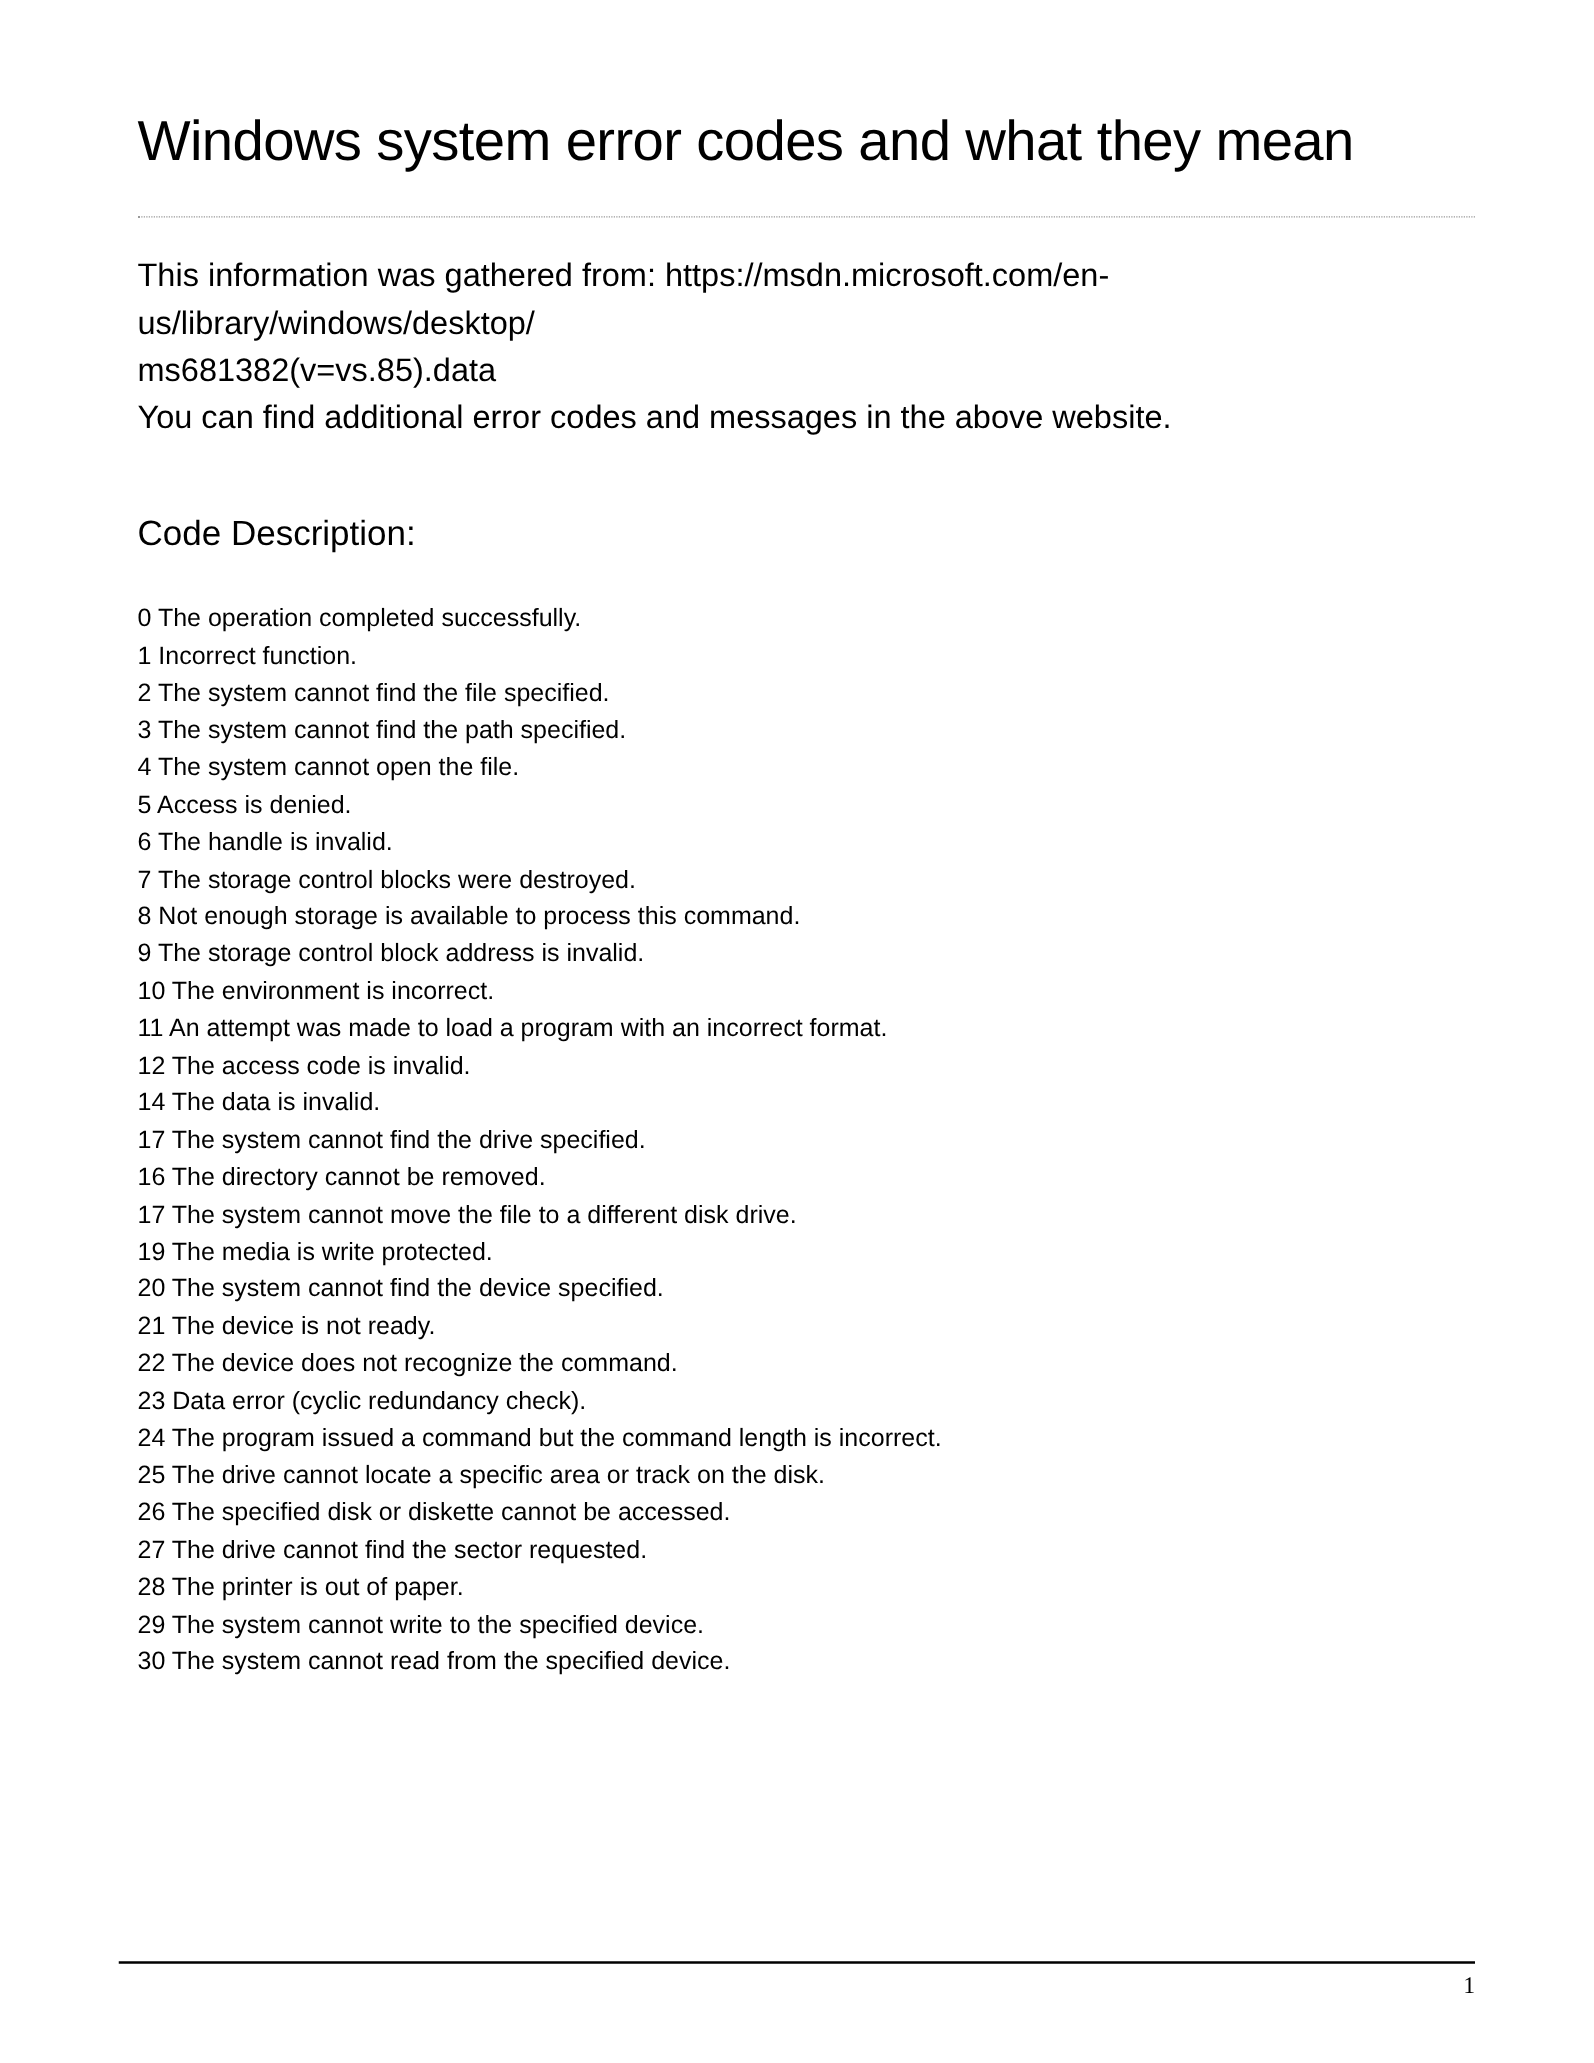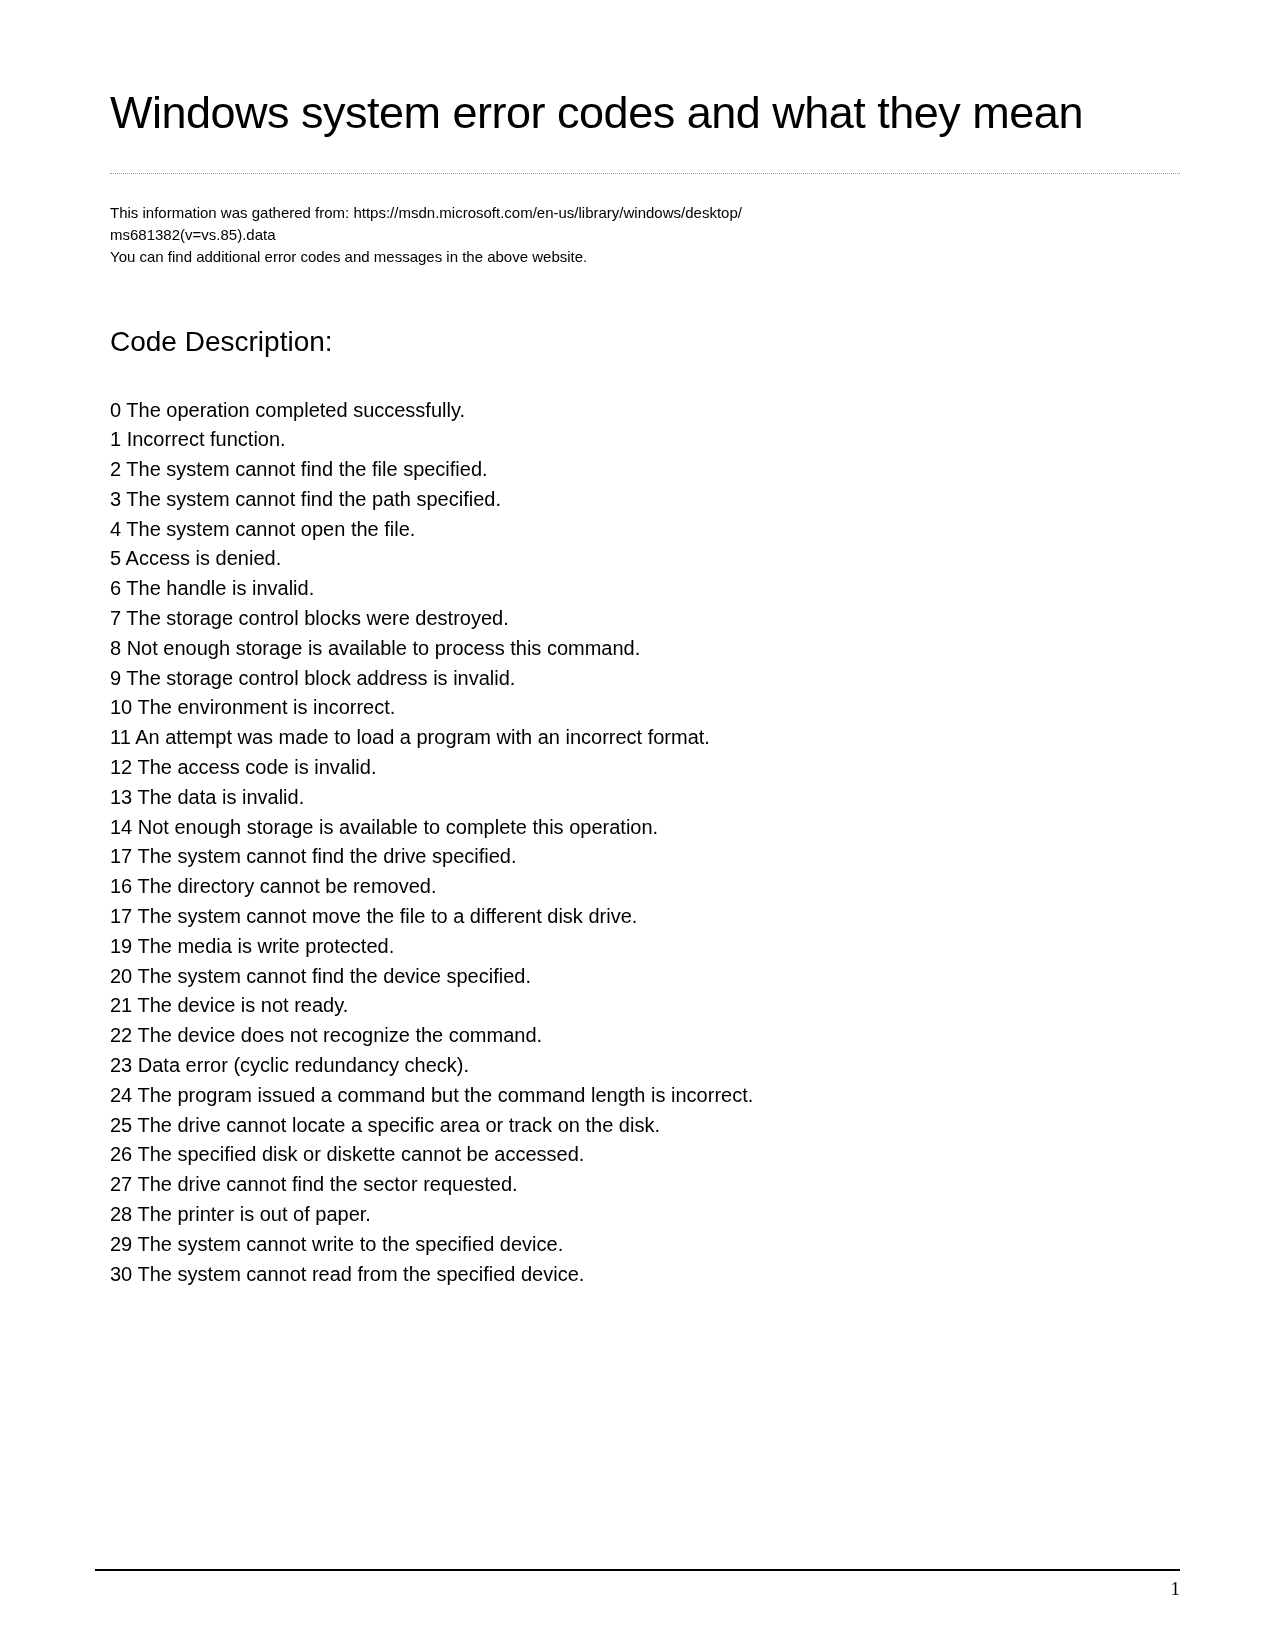"This information was gathered from:" .intro { font-size: 15px -> 26px }
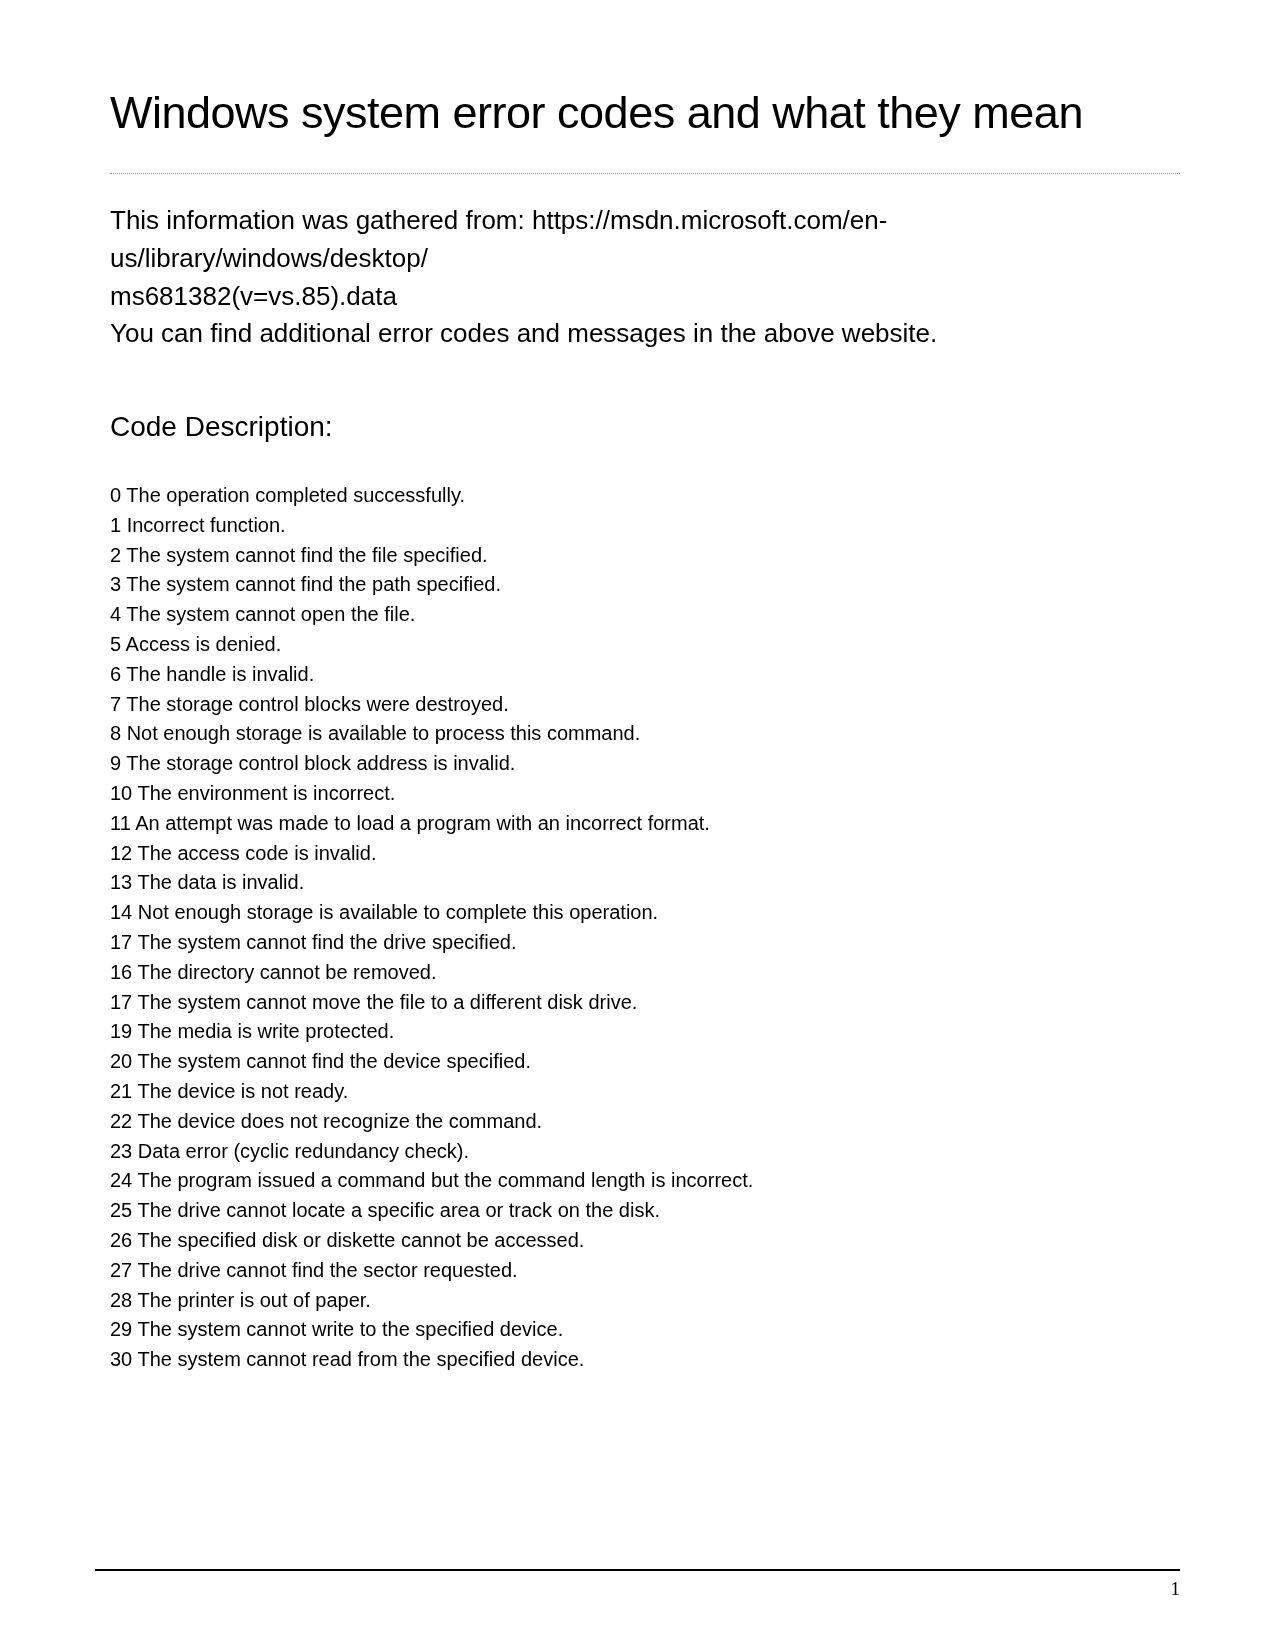"13 The data is invalid." span.code-line { text: 13 -> 14 }
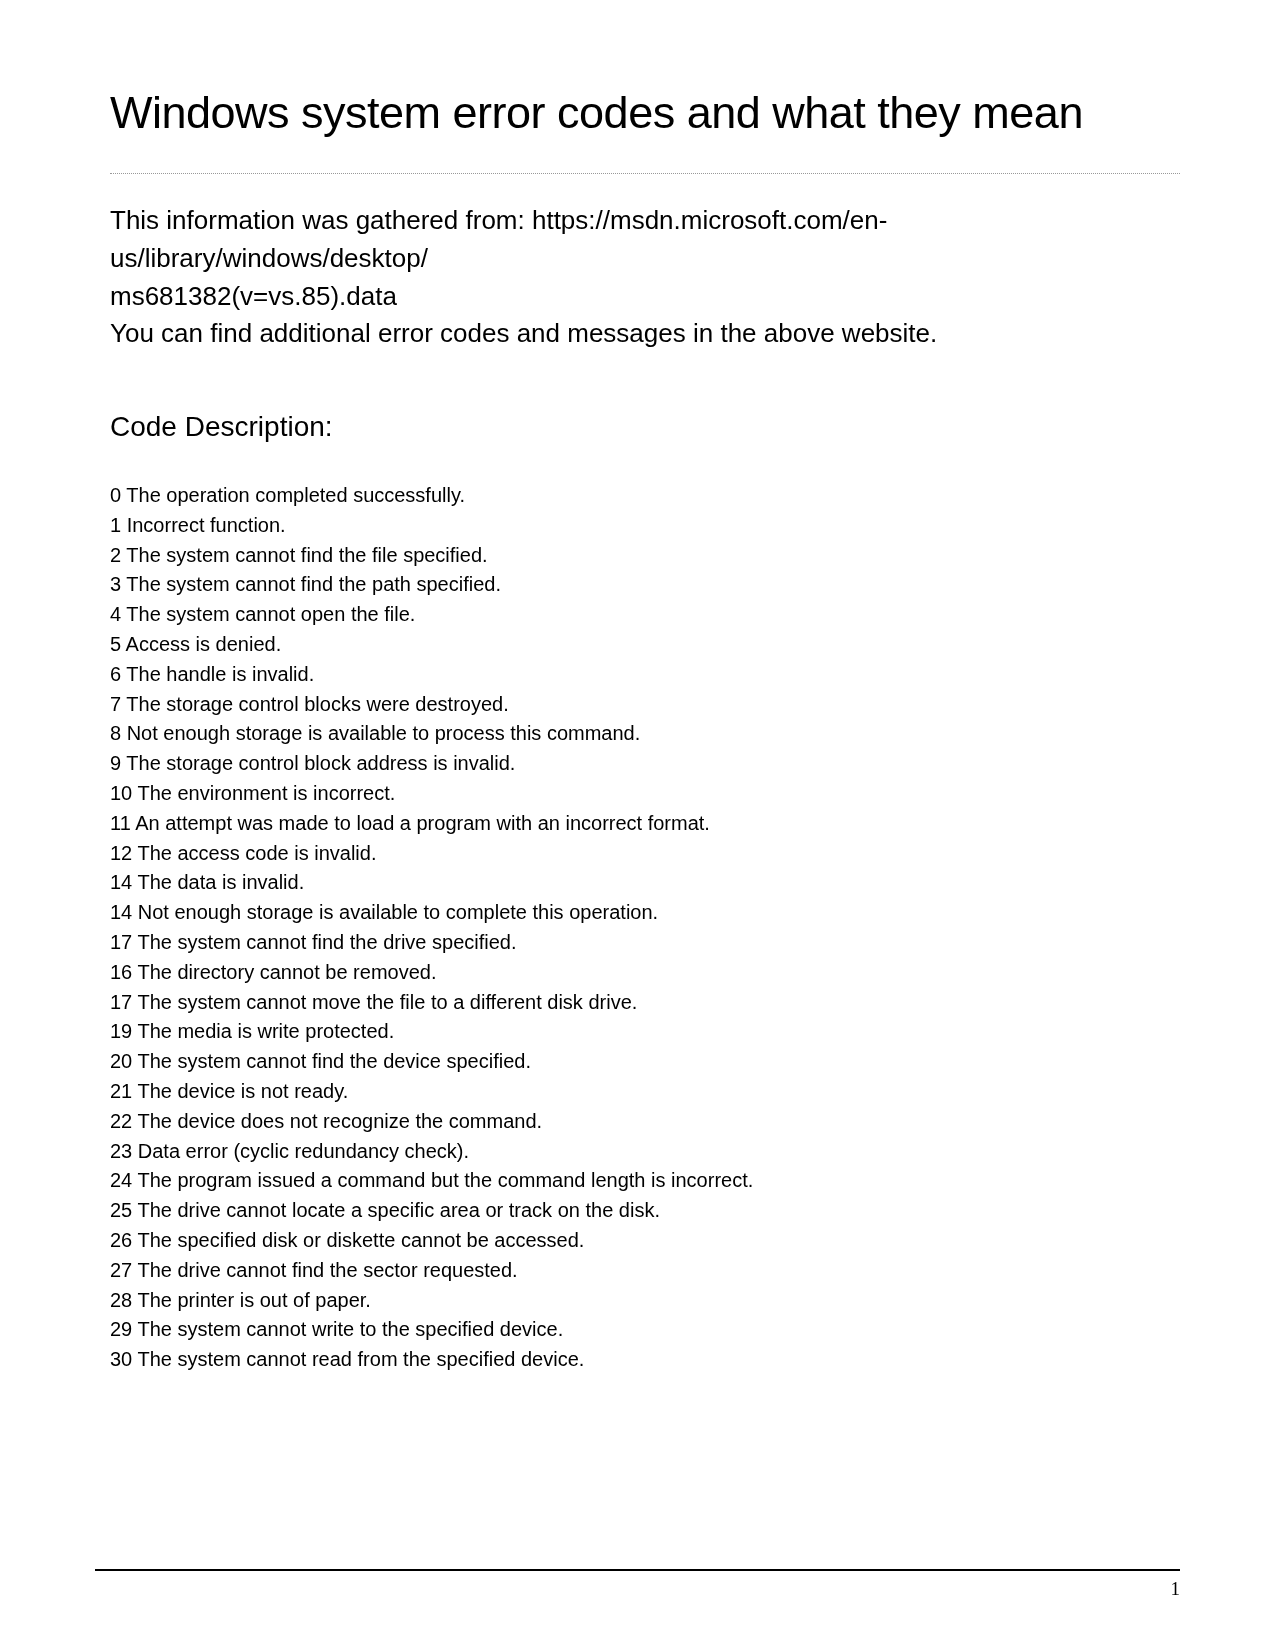"14 Not enough storage is" span.code-line { html: <span>14 Not enough storage is available to complete this operation.</span> -> none }
